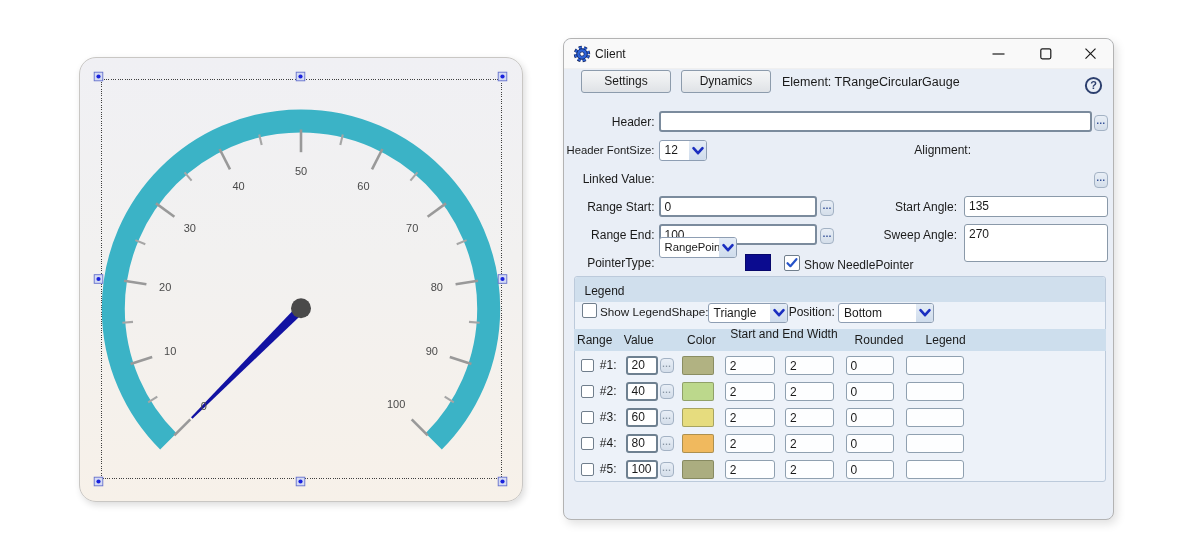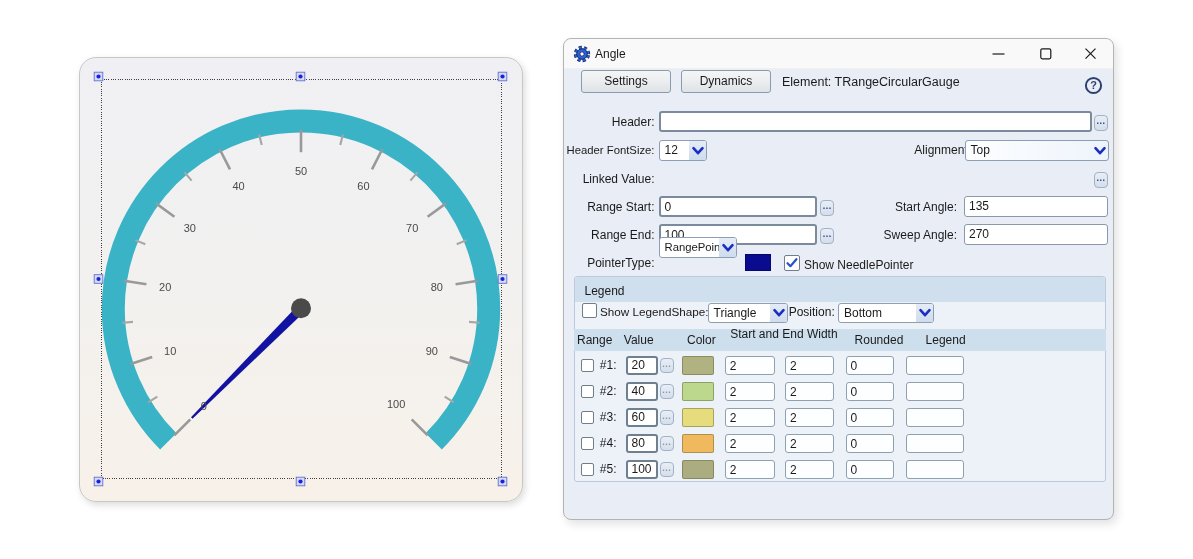"Angle" div.lbl { text: Angle -> Client }
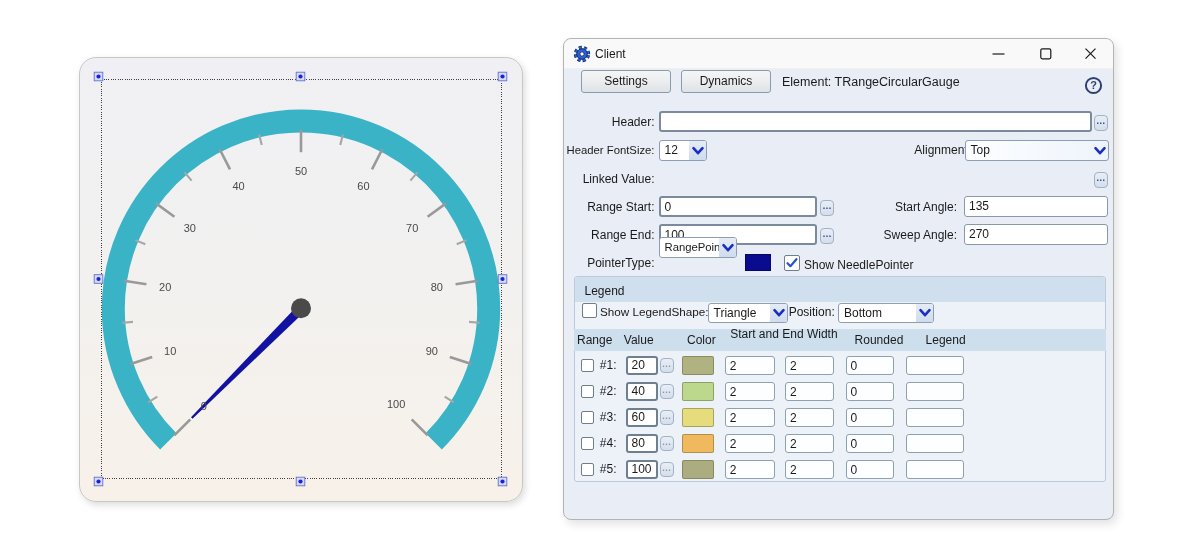"Top" div.combo { html: <div> <div>Top</div> <svg> <path></path> </svg> </div> -> none }
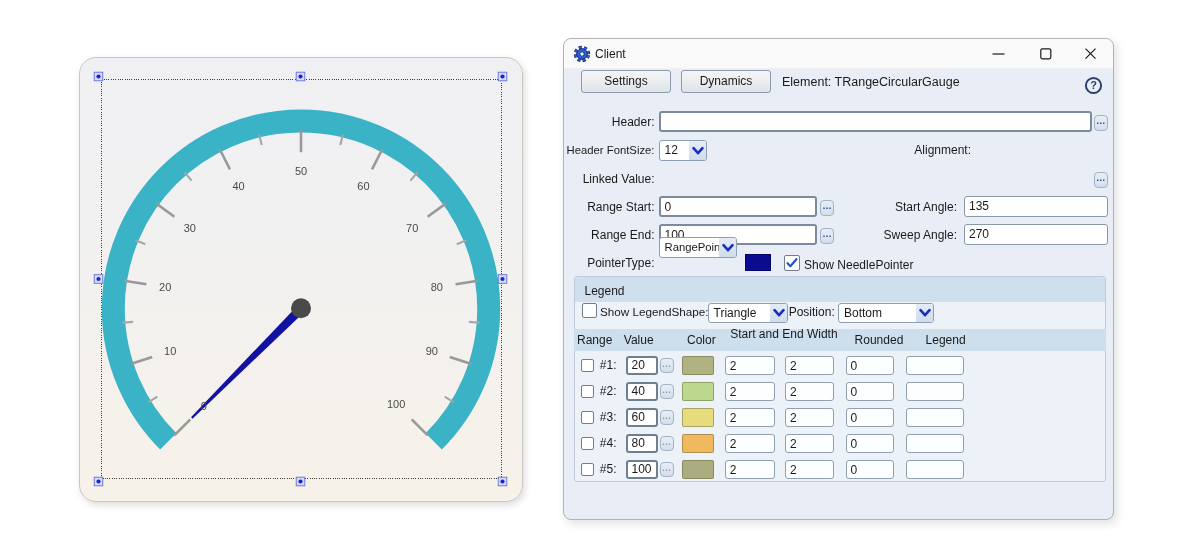"270" div.inp { height: 21px -> 38px }
